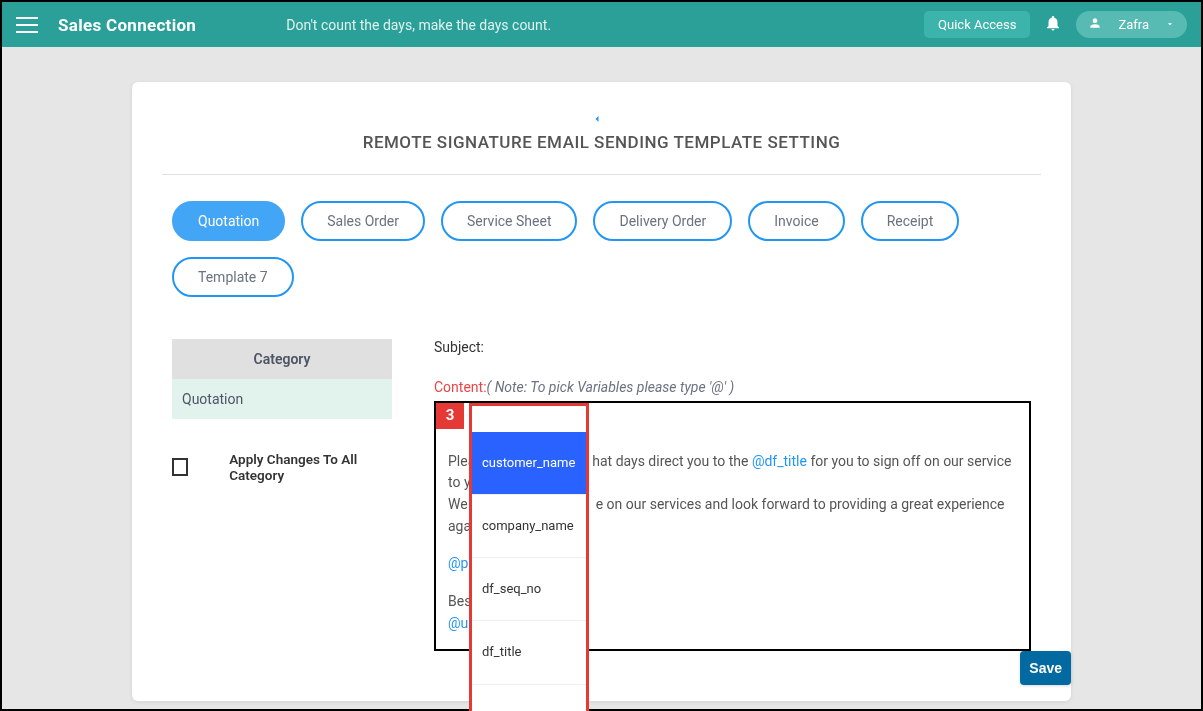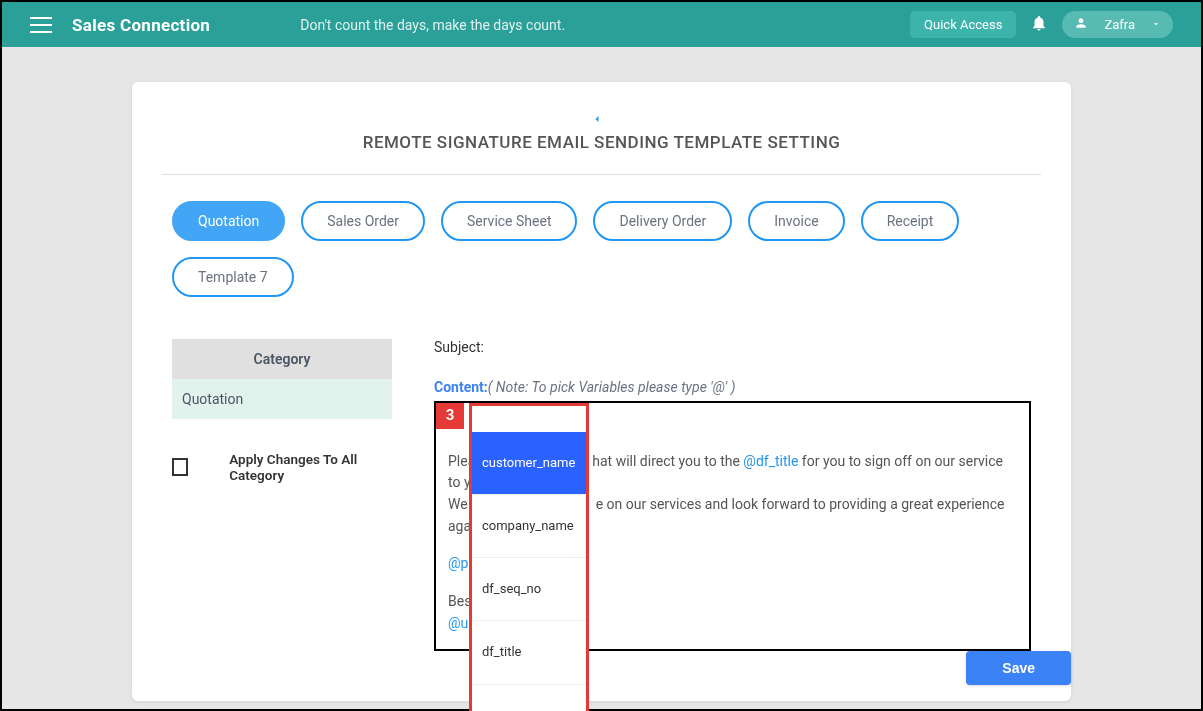"Sales Connection" .topbar { padding: 0 28px -> 0 14px }
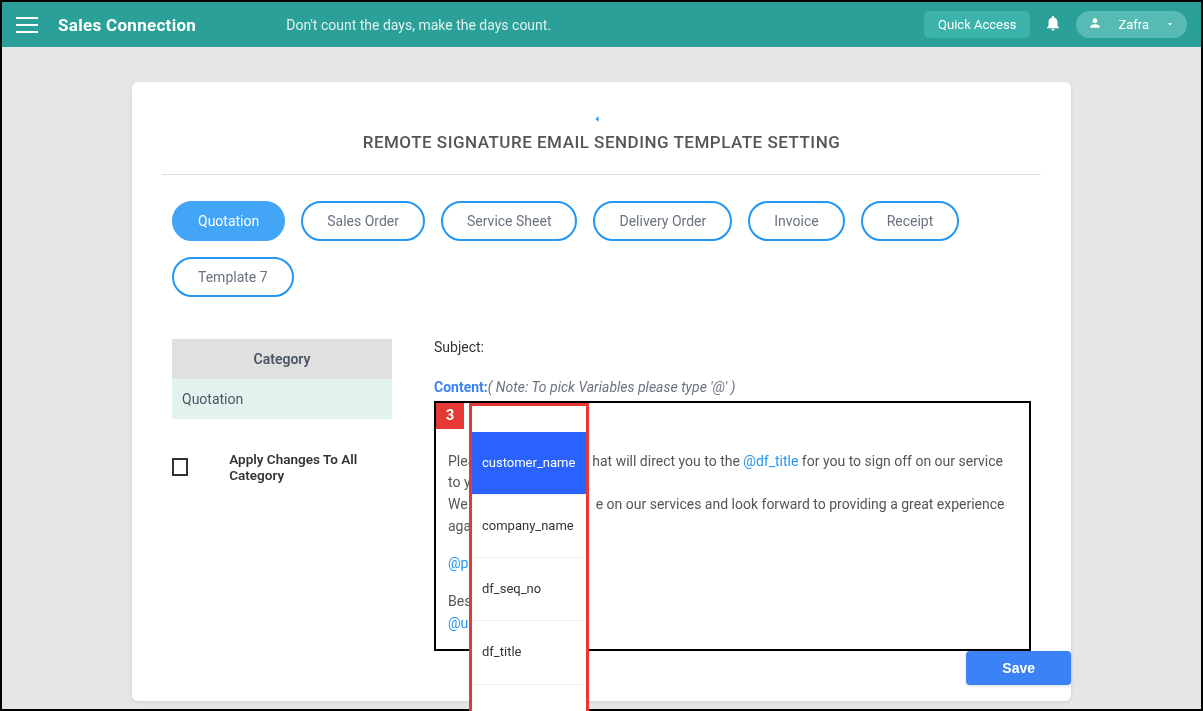"Content:" .content-label-row .label { color: #3b82f6 -> #ef4444; font-weight: 700 -> 400 }
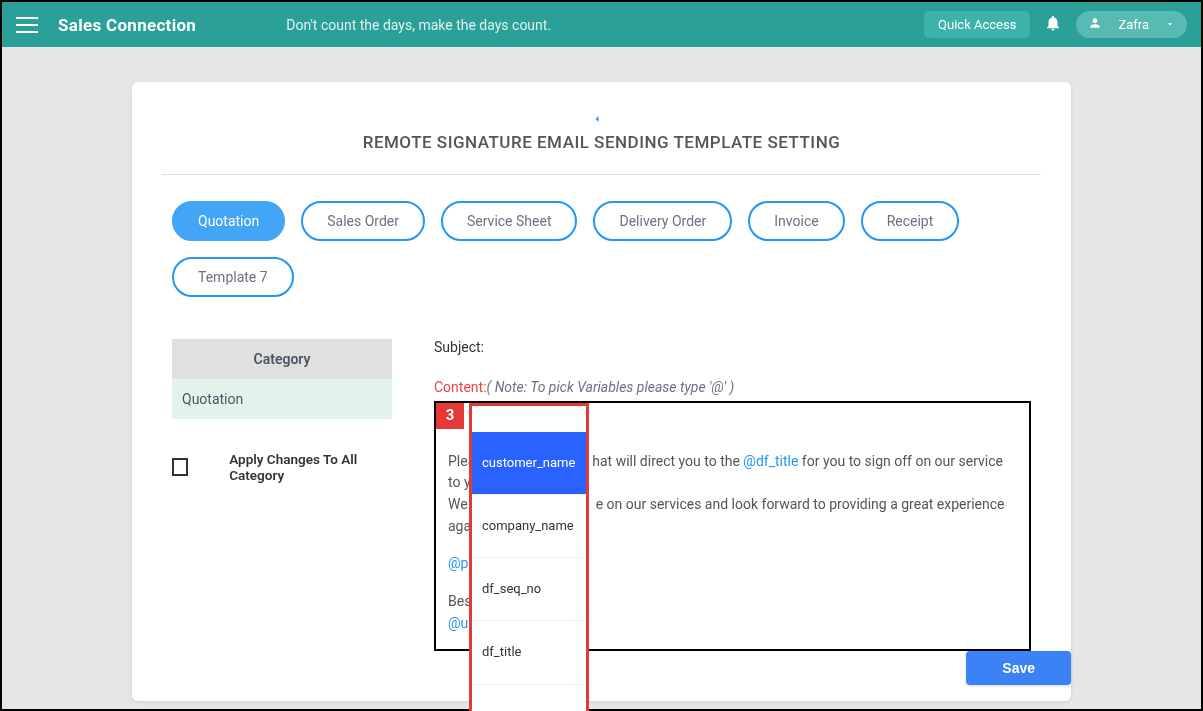"hat will direct you to" span { text: will -> days }
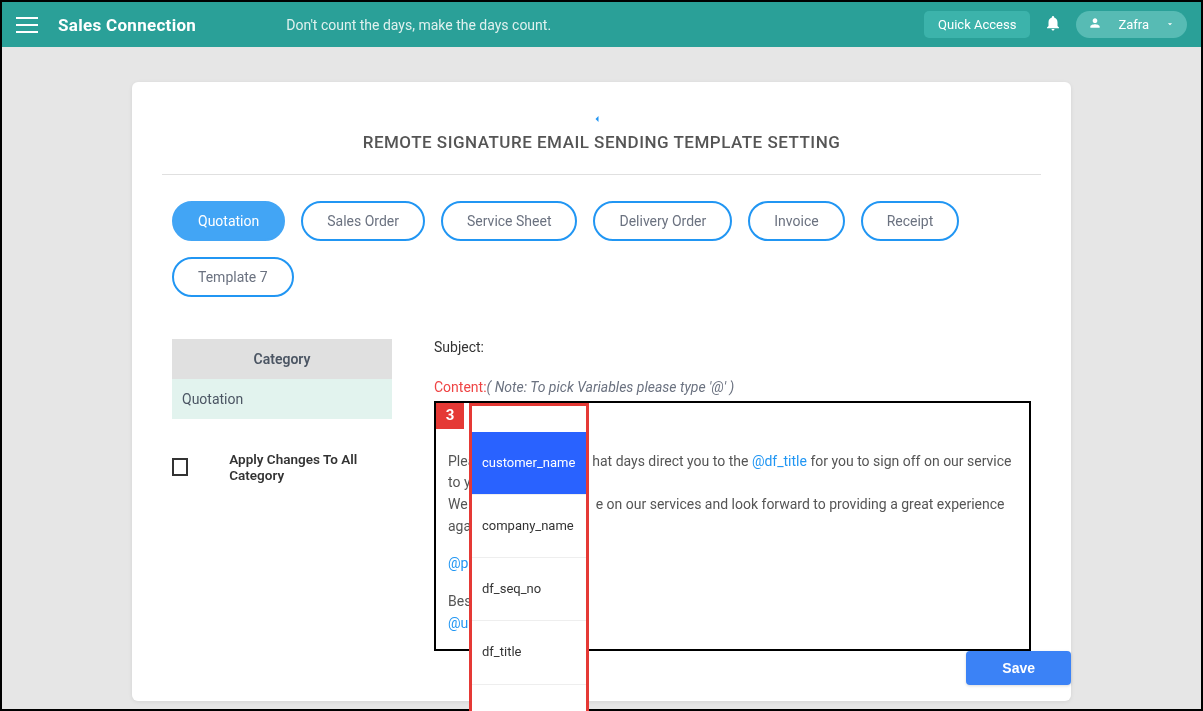"Save" .save-btn { background: #3b82f6 -> #0369a1; padding: 9px 36px -> 9px 9px }
